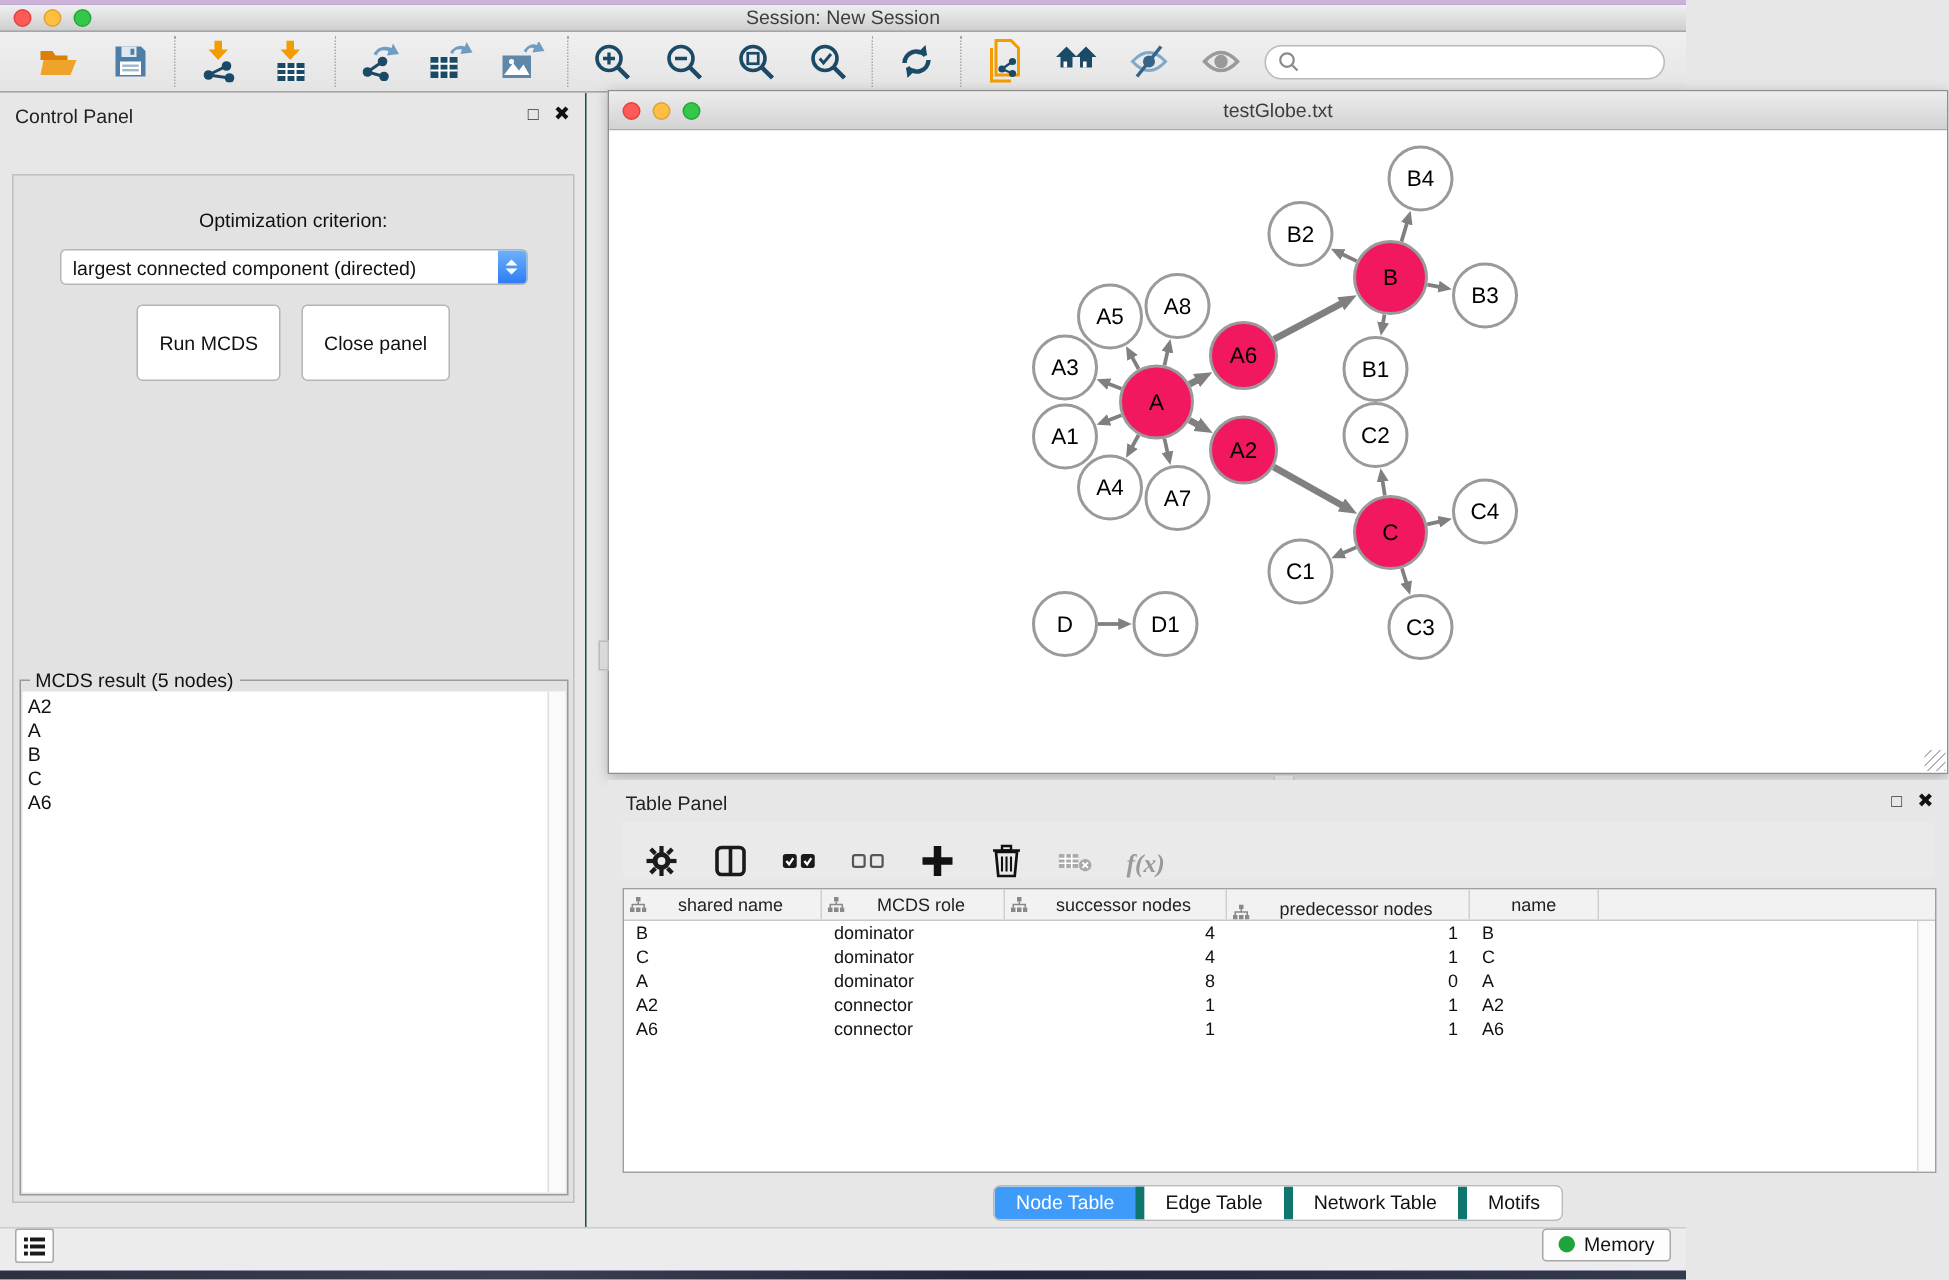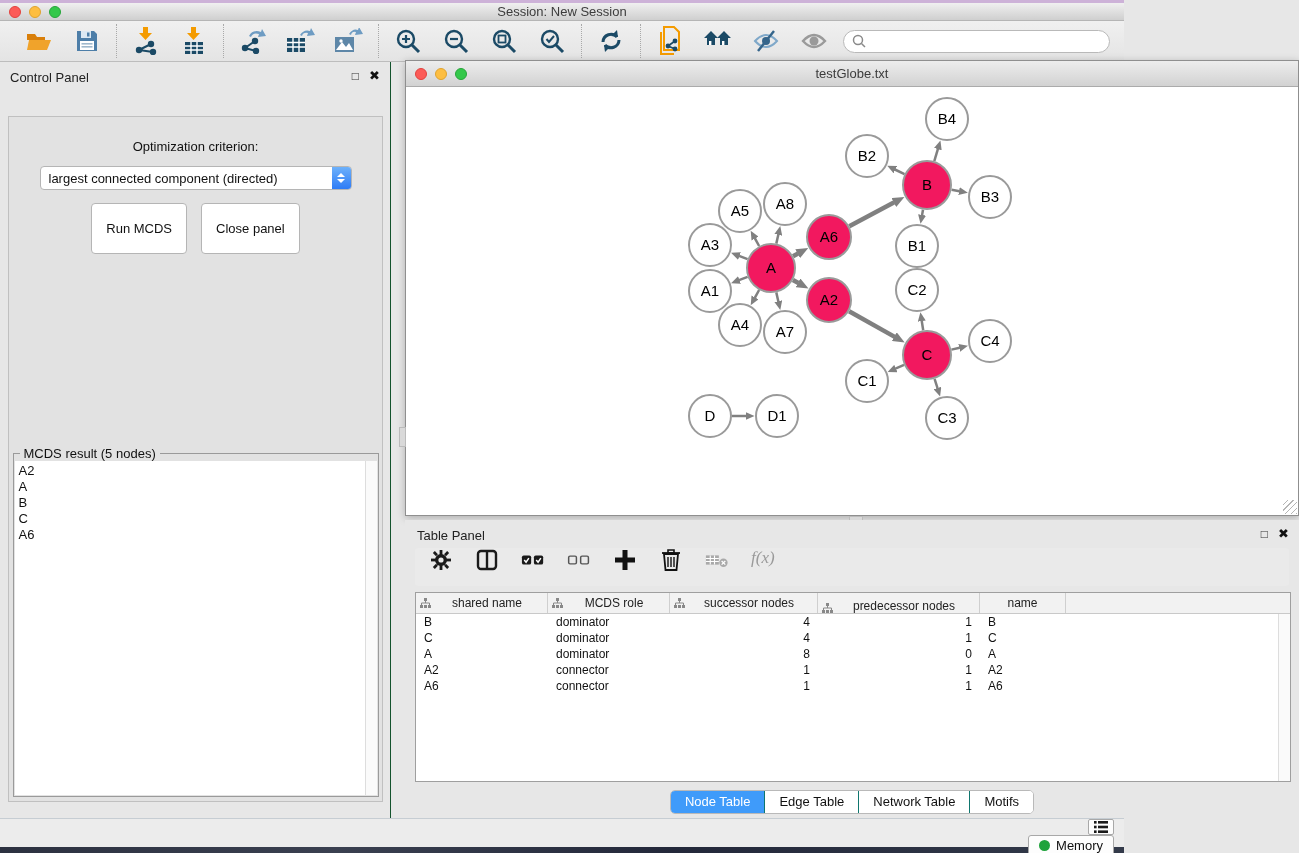"f(x)" .tp-toolbar { align-items: flex-start -> flex-end; font-weight: none -> bold }
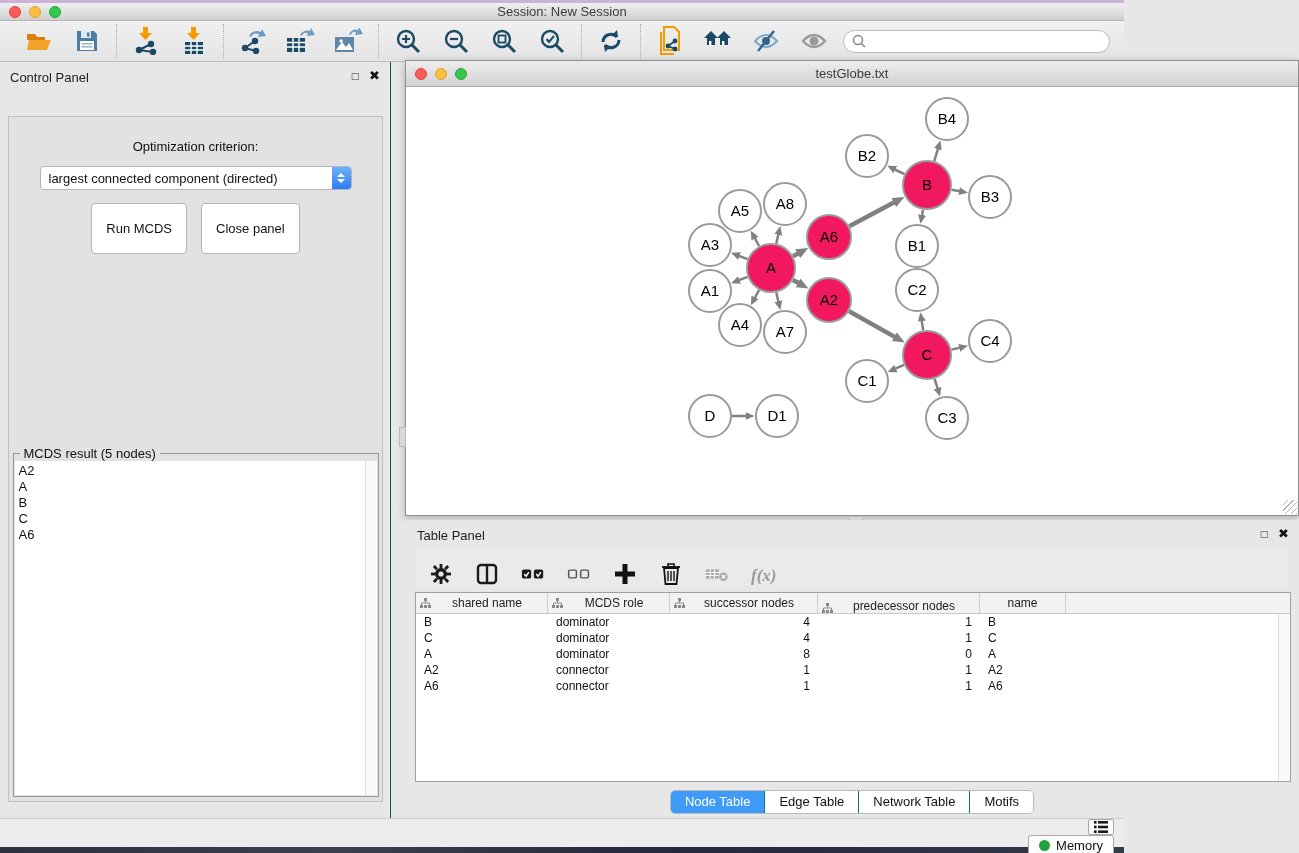"Node Table" .seg-tab { border-right: 1px solid #0f766e -> 6px solid #0f766e }
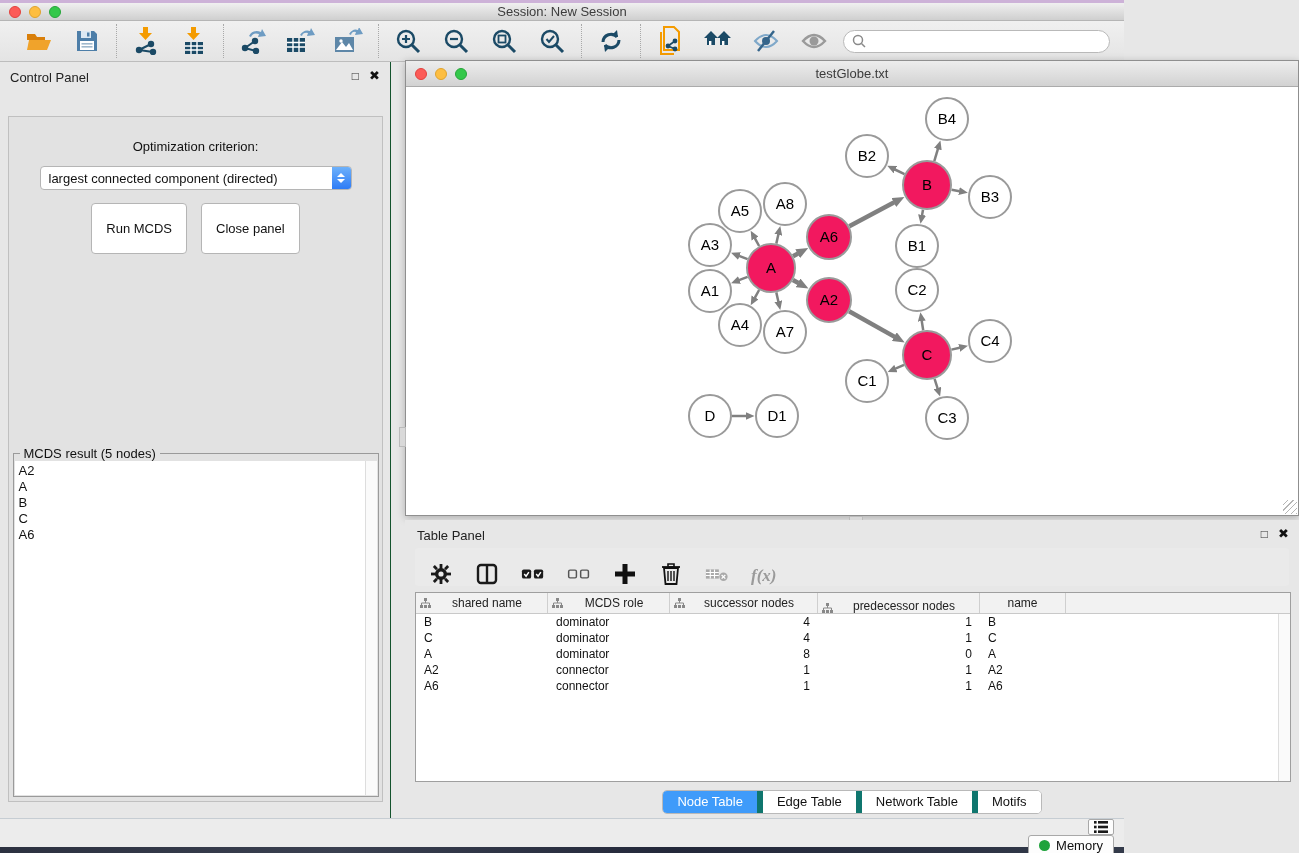"Memory" .statusbar { align-items: flex-end -> flex-start; flex-direction: column -> none }
